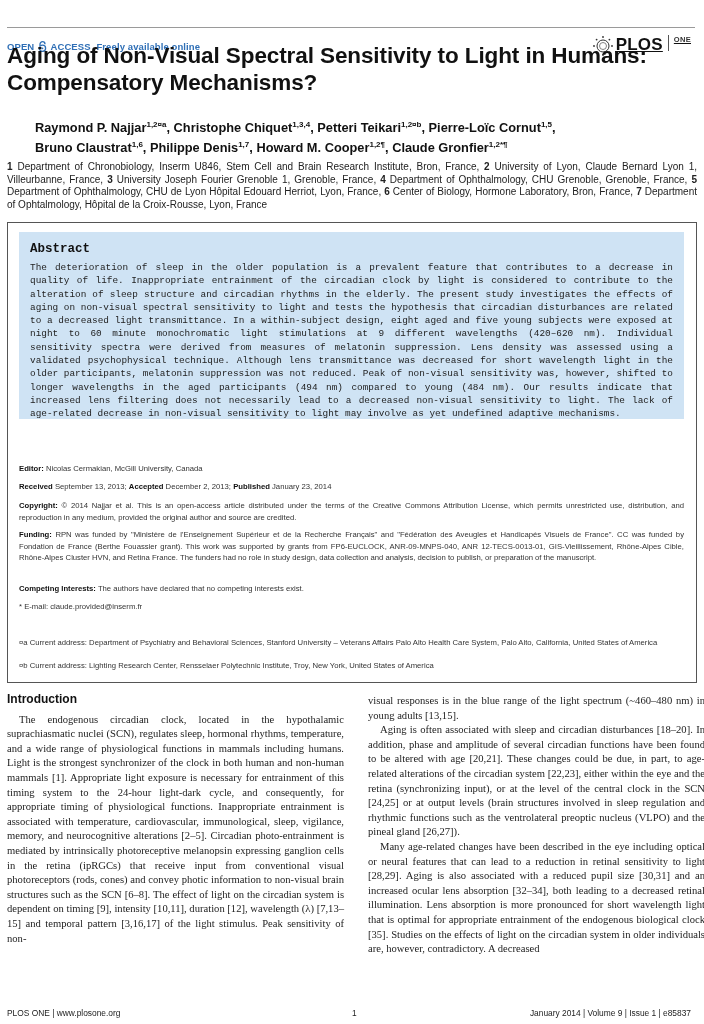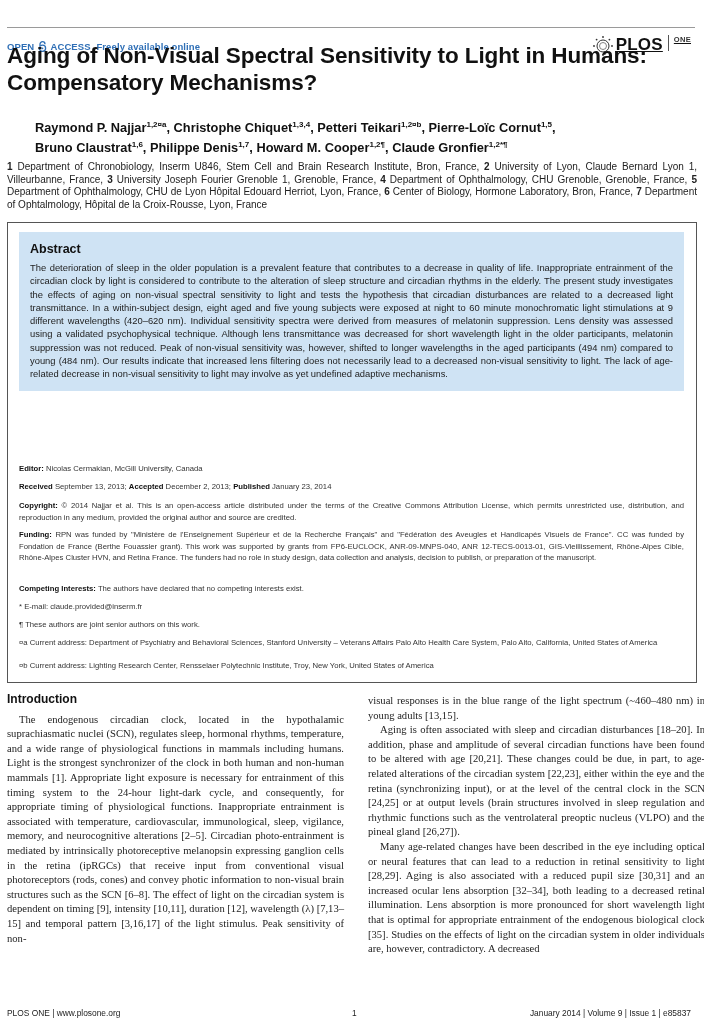"Abstract" .abstract { font-family: none -> Liberation Mono, monospace; height: 159px -> 187px }
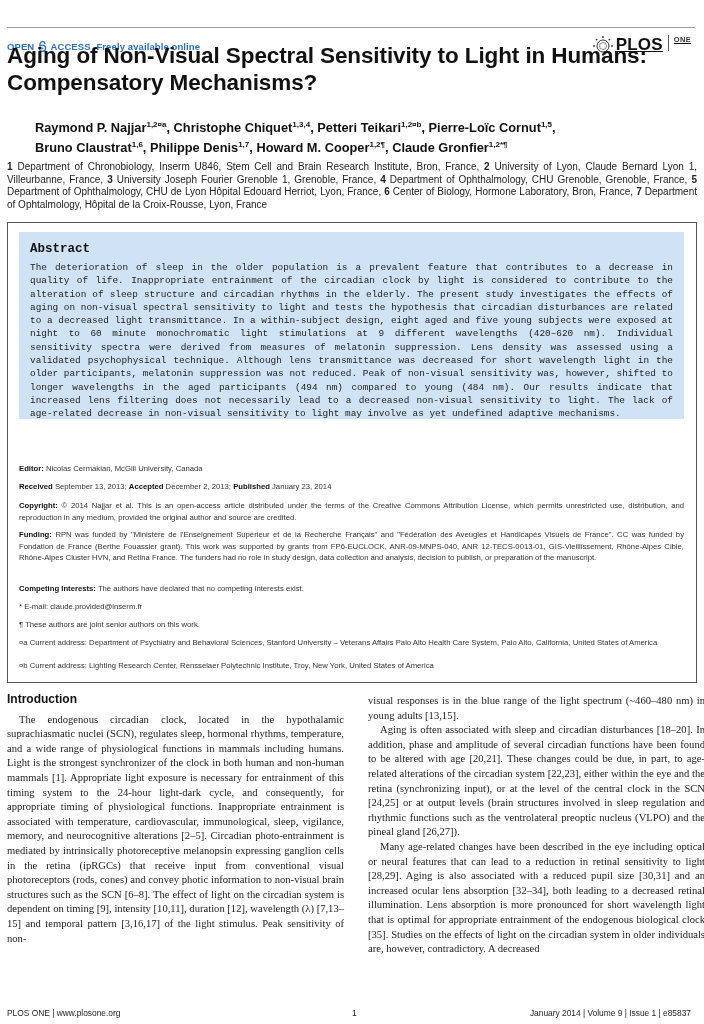"¶ These authors are joint" div.meta { html: <div>¶ These authors are joint senior authors on this work.</div> -> none }
